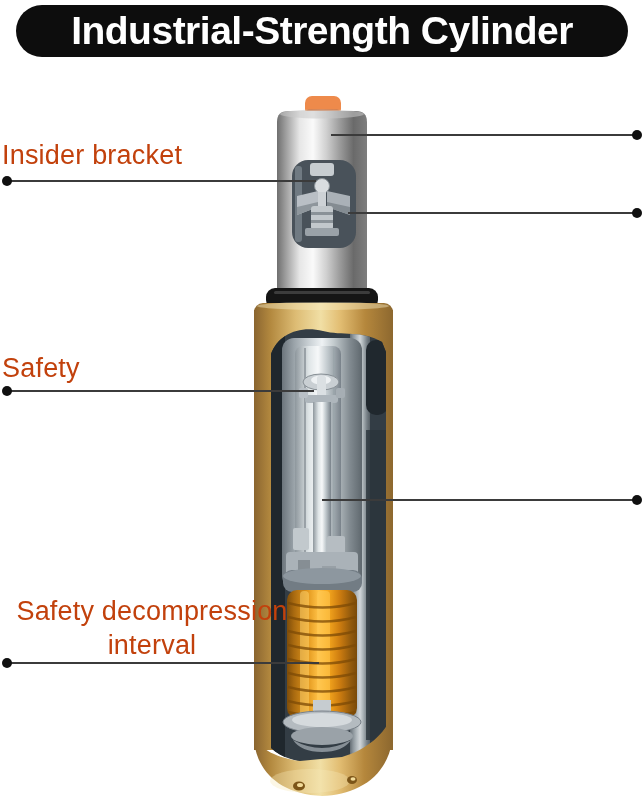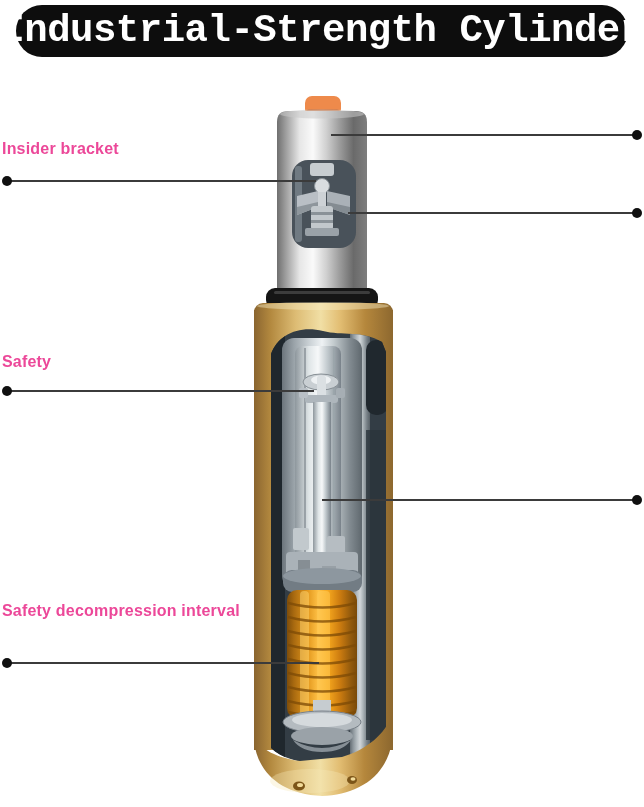"Industrial-Strength Cylinder" .banner { font-family: Liberation Mono, monospace -> none }
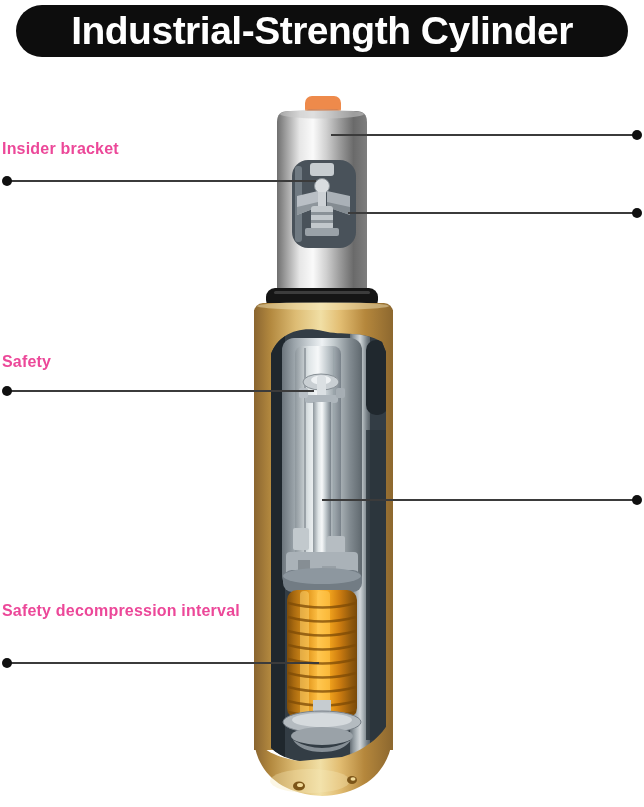"Insider bracket" .lbl { color: #ec4899 -> #c2410c; font-size: 16px -> 27px; font-weight: 700 -> 400 }
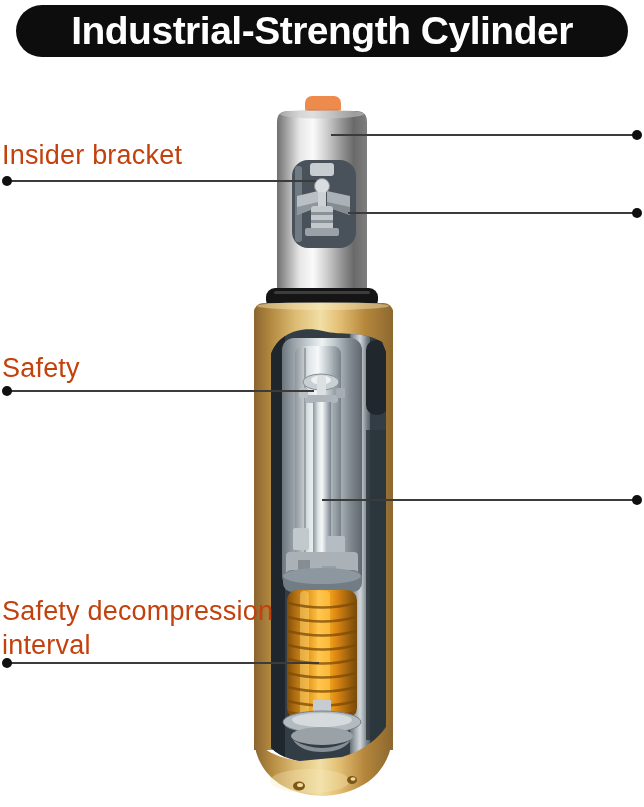"Safety decompression interval" .co6 .lbl { text-align: none -> center }
